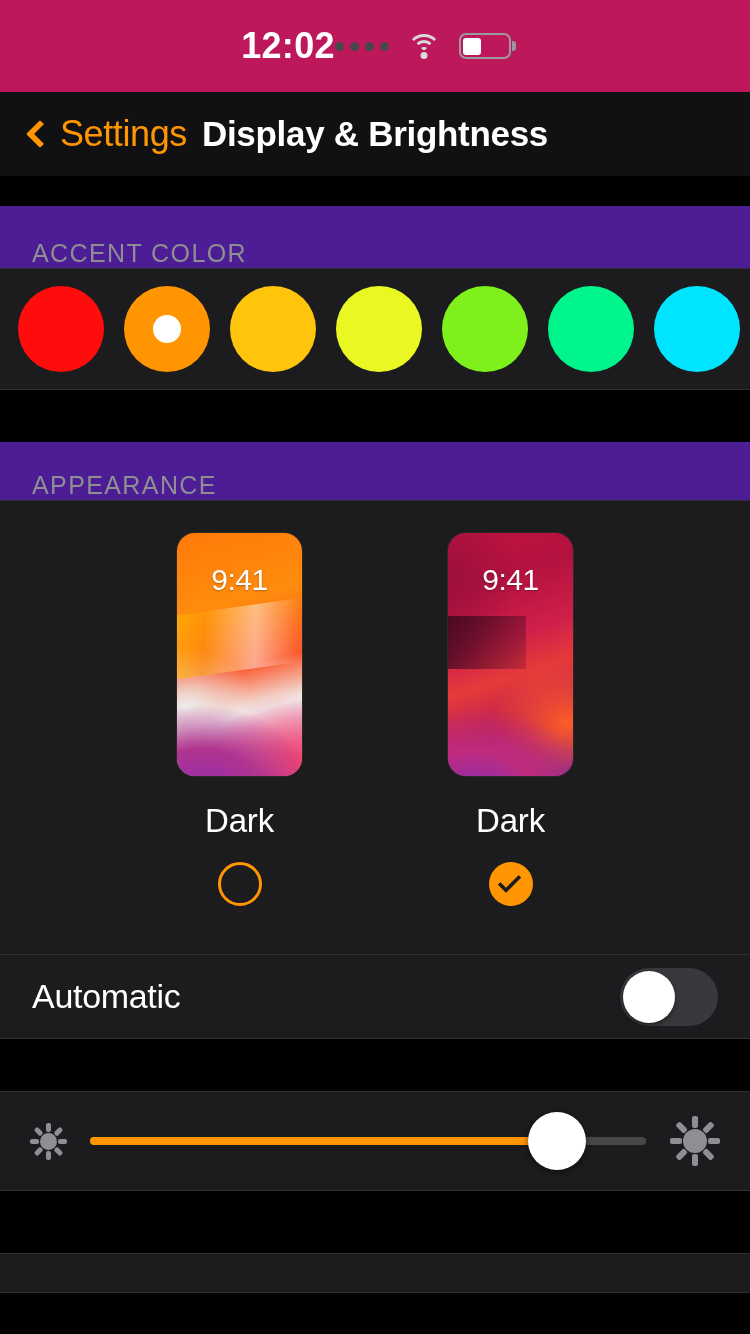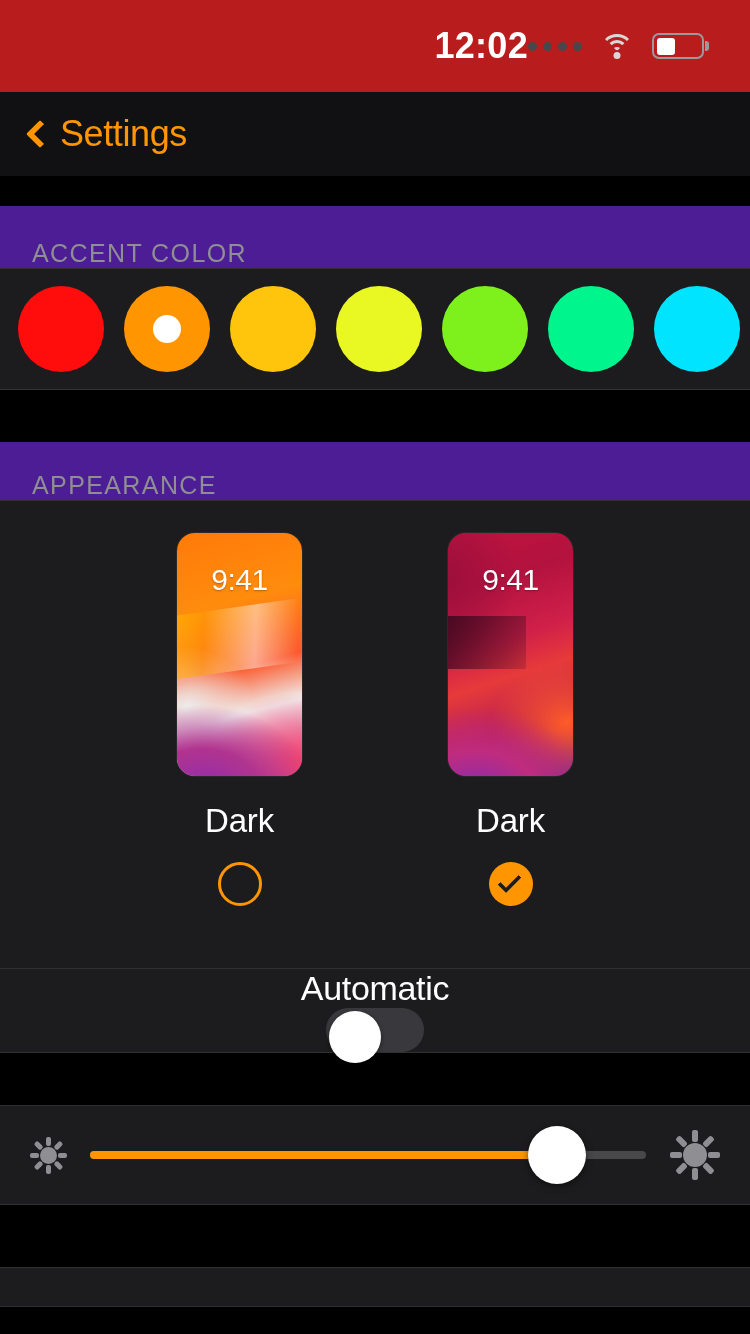"12:02" .statusbar { background: #b91c1c -> #be185d; justify-content: flex-end -> center }
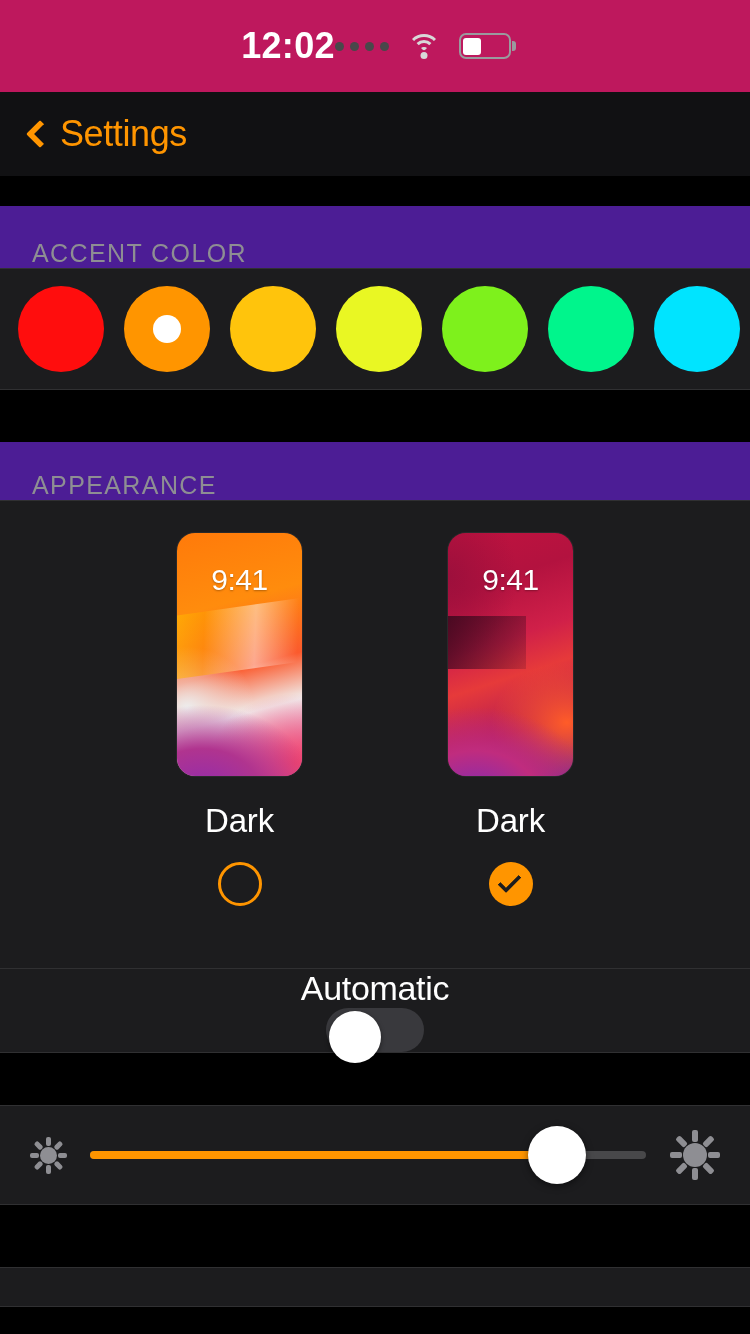"Display & Brightness" div.nav-title { html: none -> <div>Display &amp; Brightness</div> }
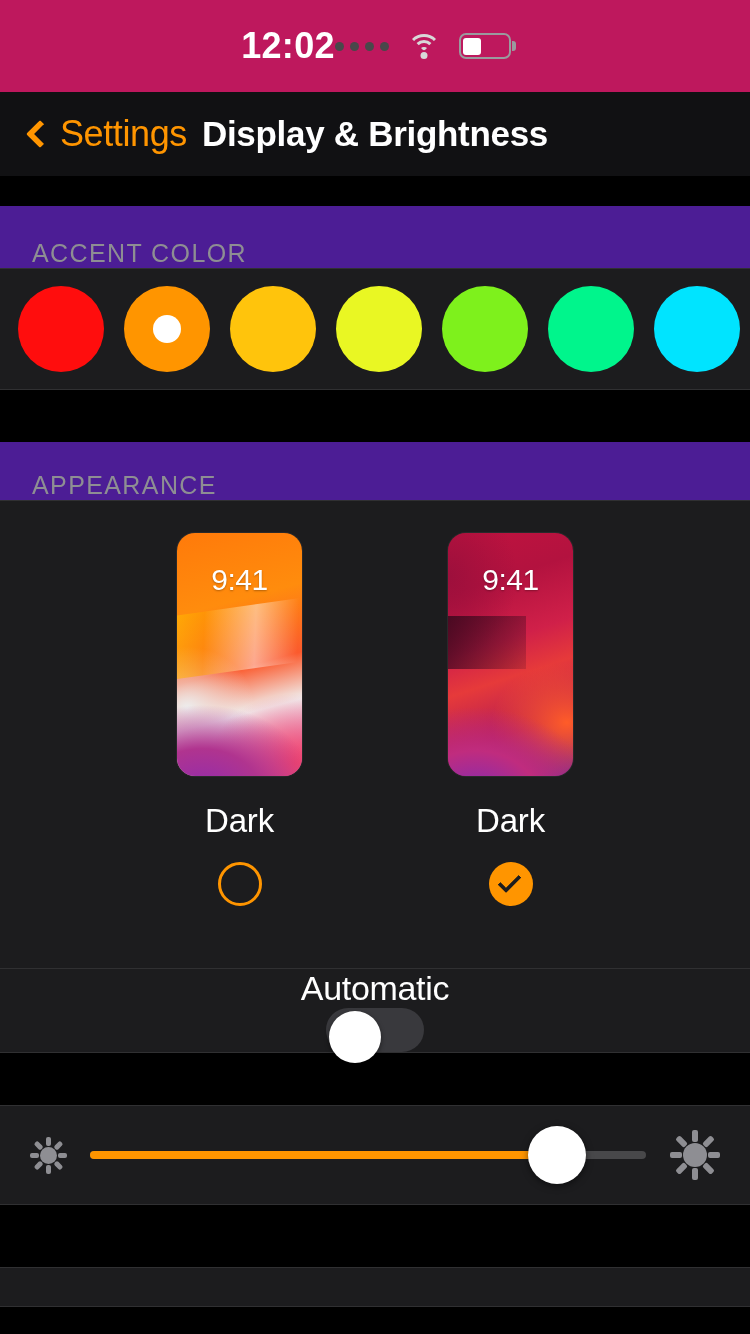"Automatic" .auto-row { flex-direction: column -> none; margin-top: 52px -> 38px }
